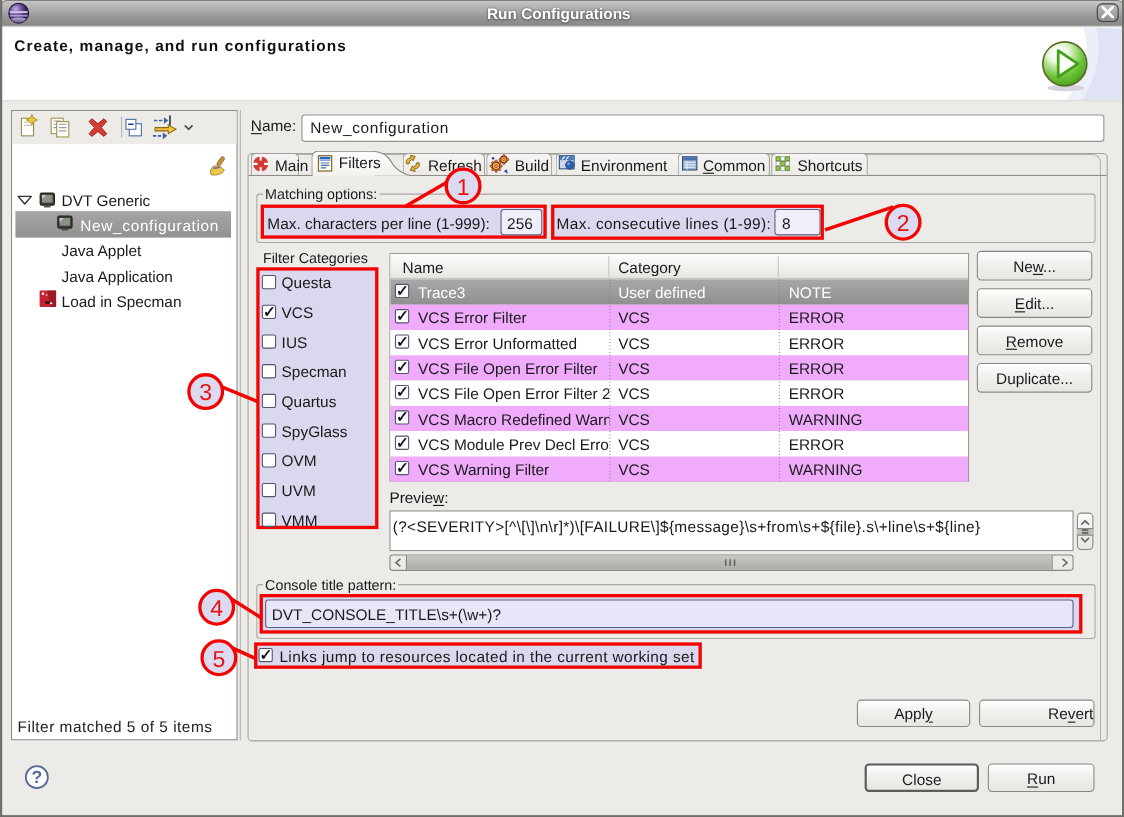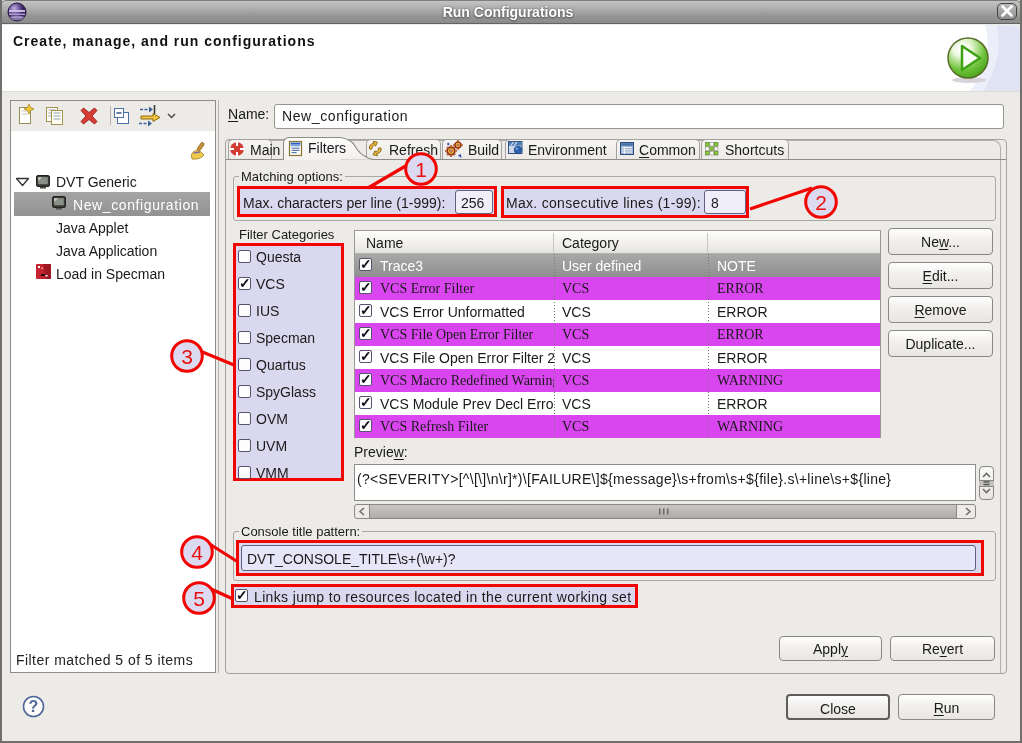"VCS Error Filter" .trodd { background: #d946ef -> #f0abfc; font-family: Liberation Serif, serif -> none }
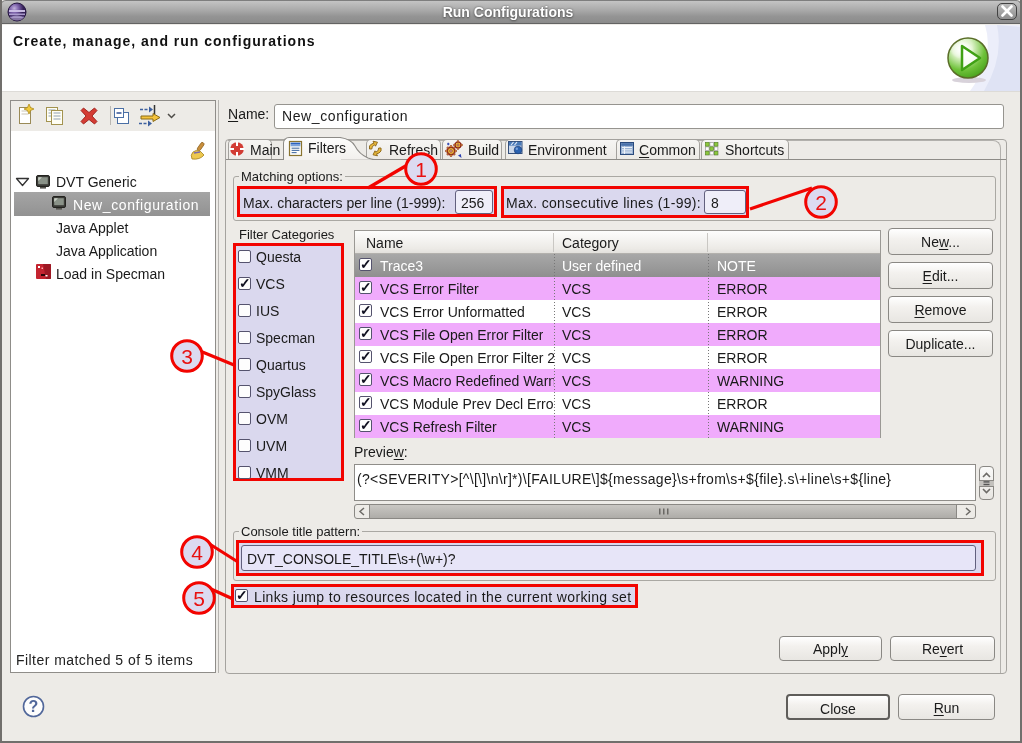"VCS Refresh Filter" span.tcell { text: Refresh -> Warning }
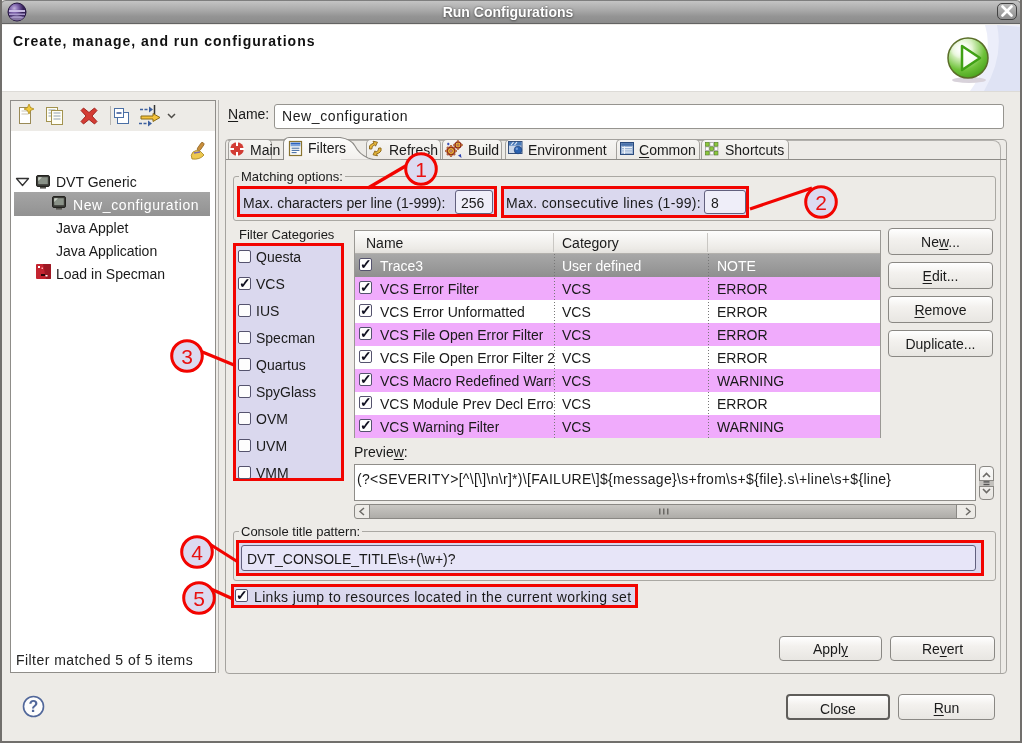"Revert" div.btn { text-align: none -> right }
